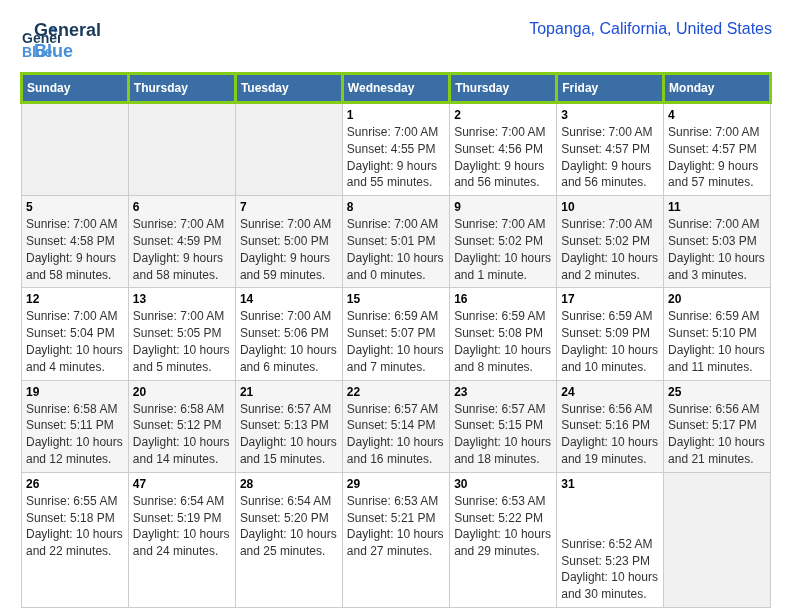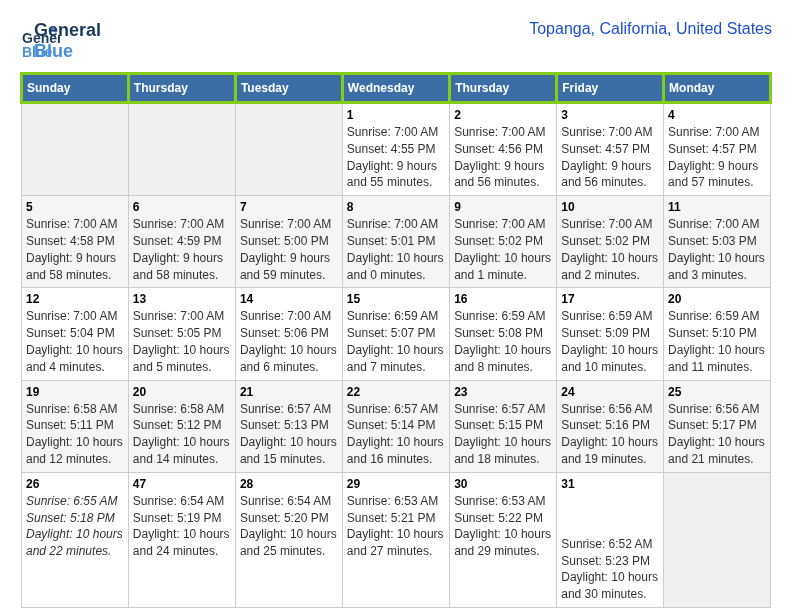"Sunrise: 6:55 AM" div.day-info { font-style: italic -> none }
